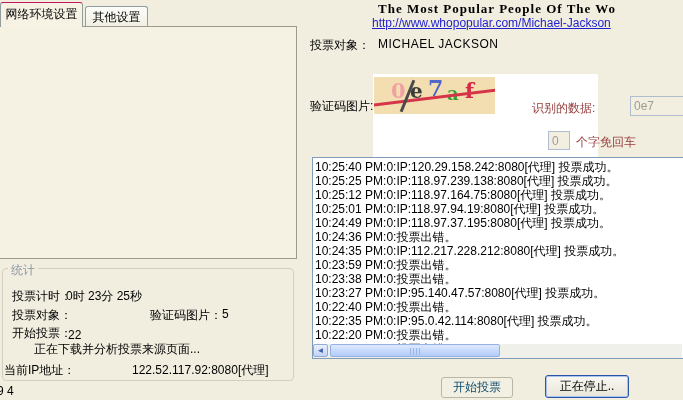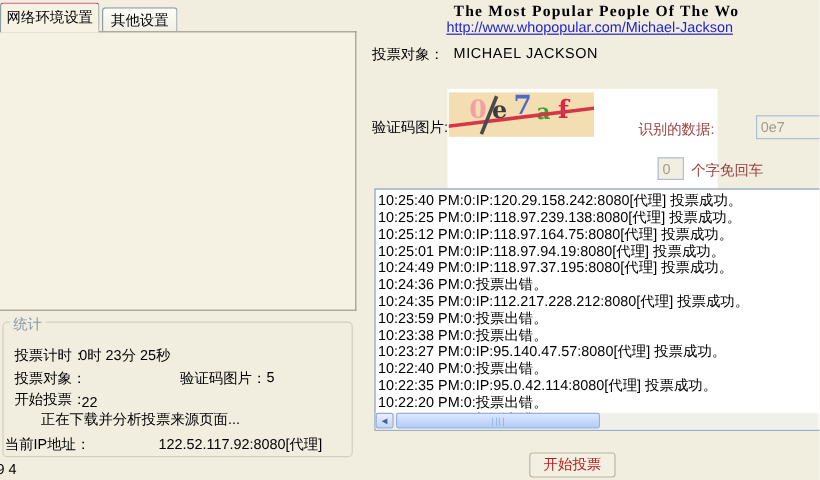"开始投票" .btn-start { color: #b91c1c -> #0c4a6e }
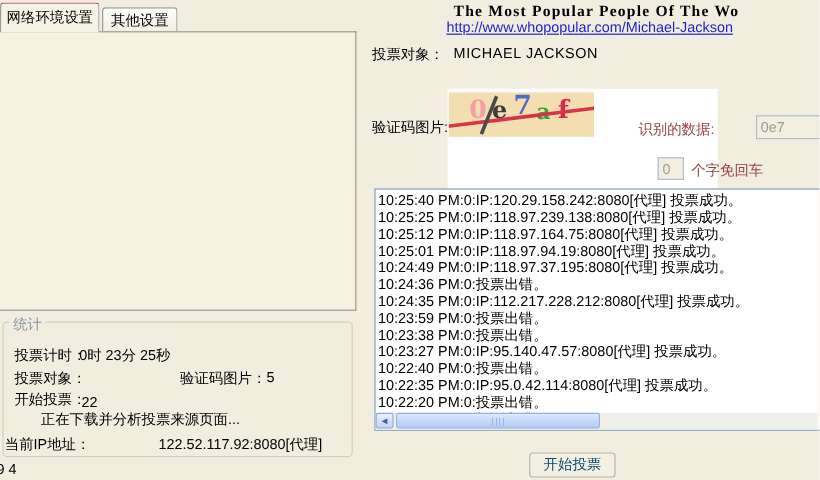"正在停止.." div.btn { html: none -> <div>正在停止..</div> }
